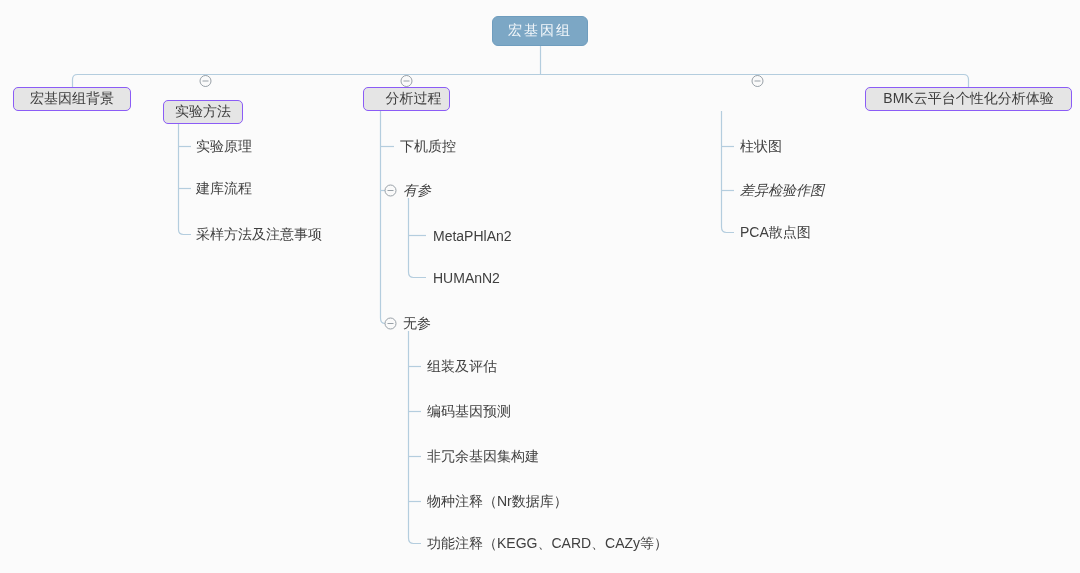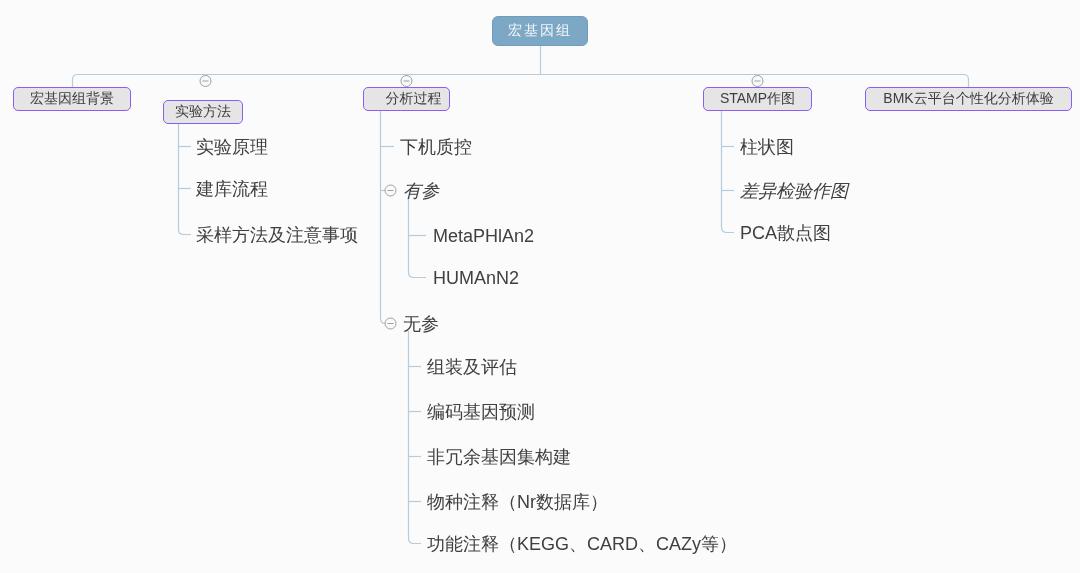"STAMP作图" div.node { html: <div>STAMP作图</div> -> none }
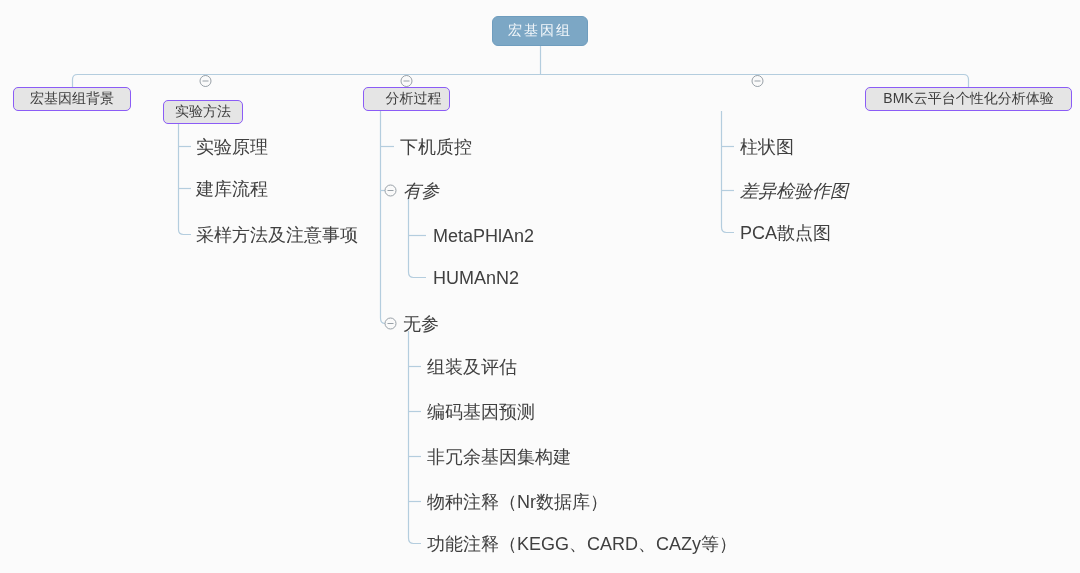"实验原理" .topic { font-size: 18px -> 14px }
